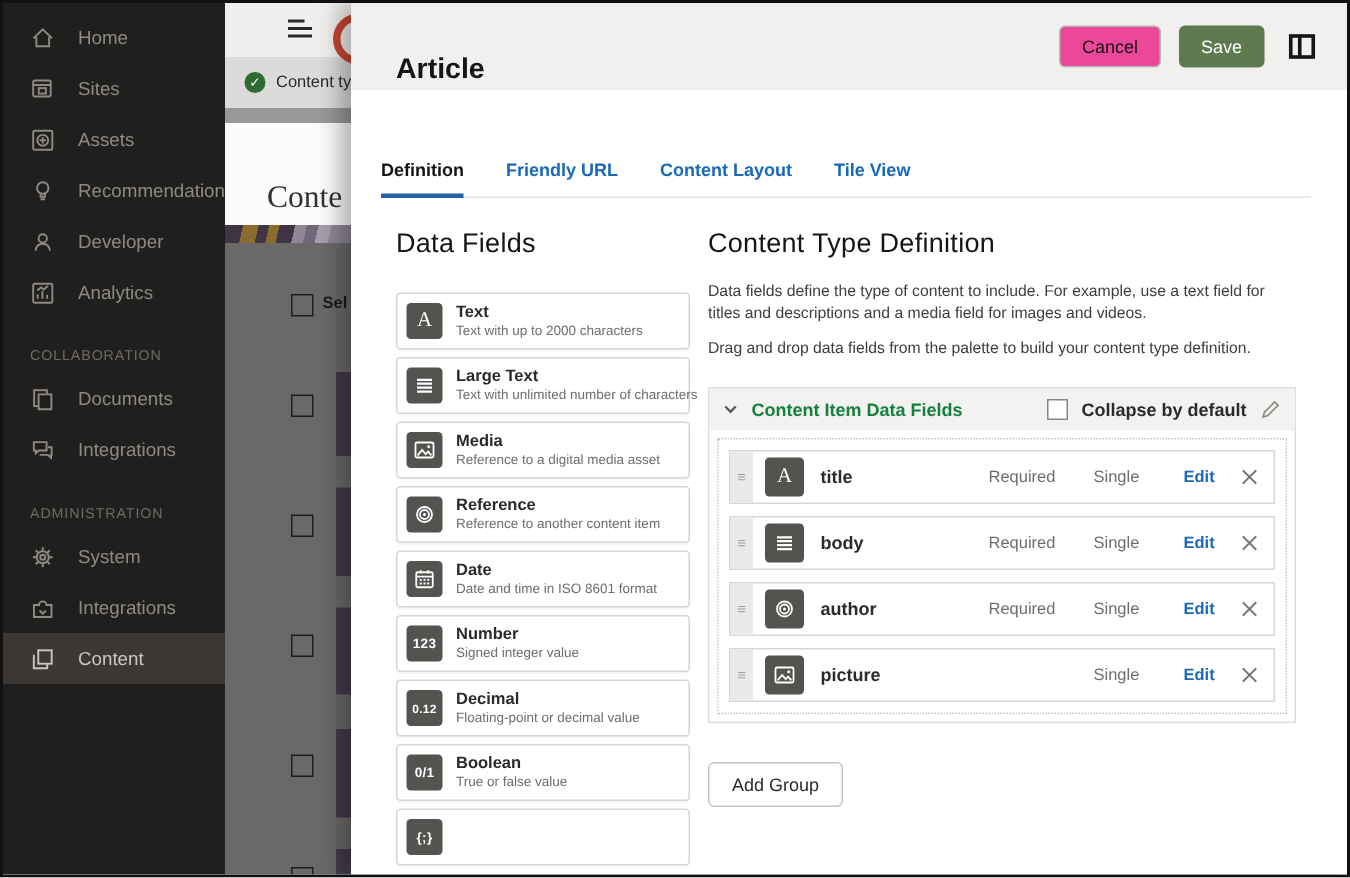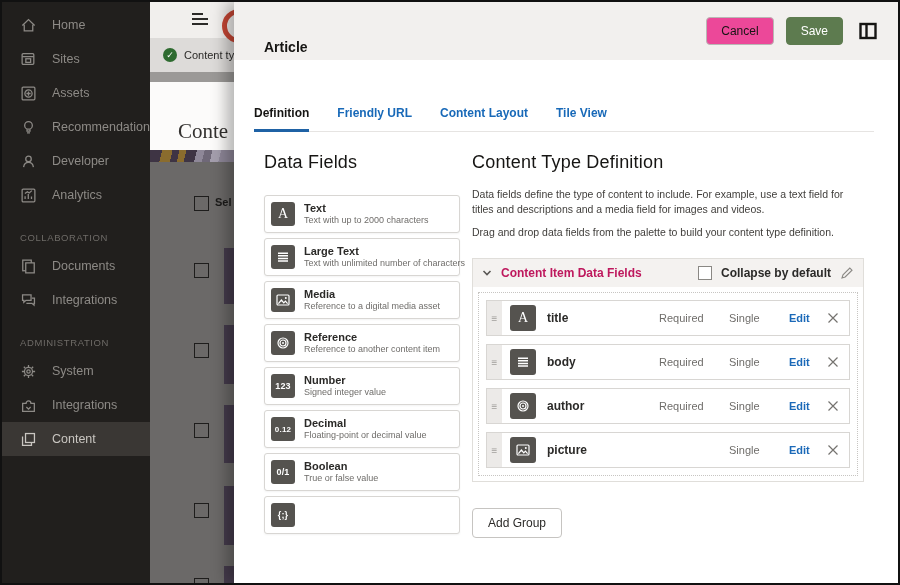"Article" .panel-title { font-size: 14px -> 19px }
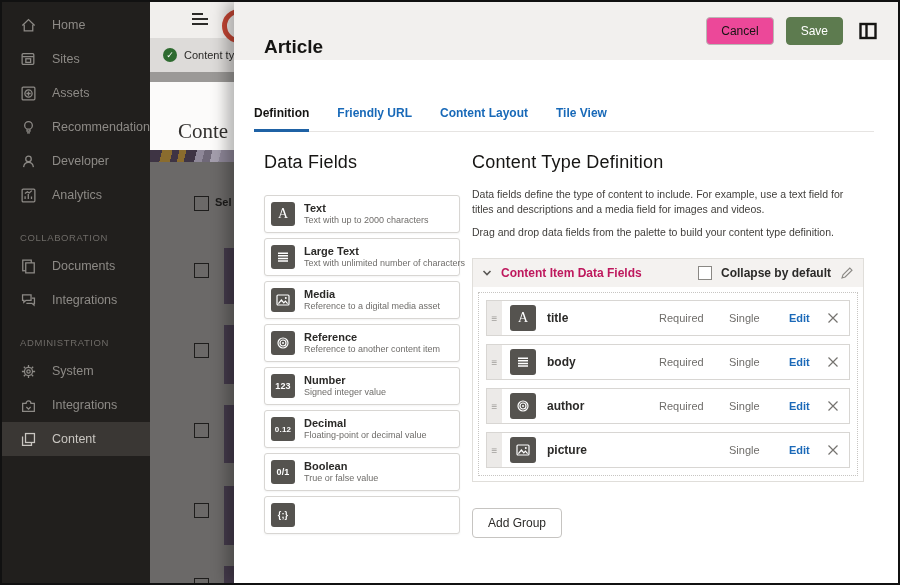"Content Item Data Fields" .group-title { color: #be185d -> #15803d }
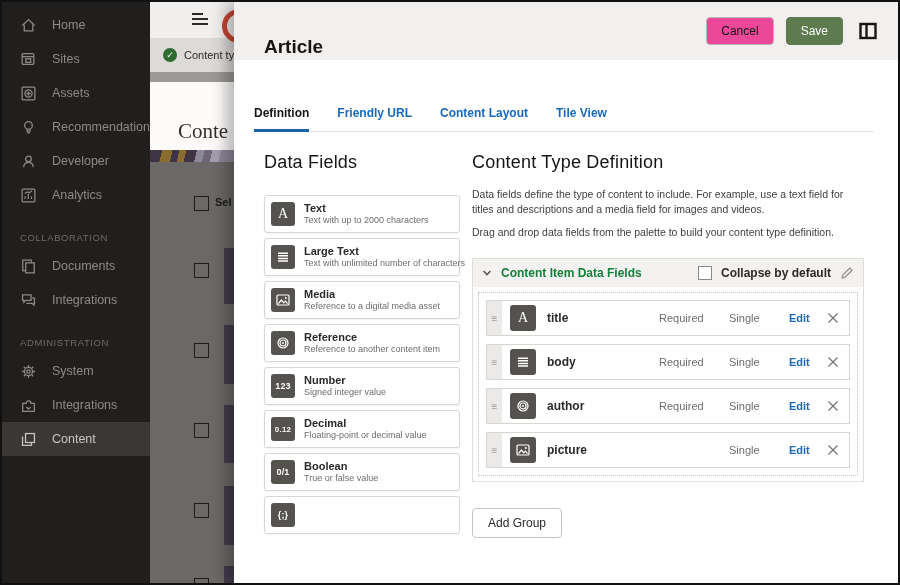"Date" div.card { html: none -> <div> <span> <svg> <rect></rect> <path></path> </svg> </span> <span> <span>Date</span> <span>Date and time in ISO 8601 format</span> </span> </div> }
